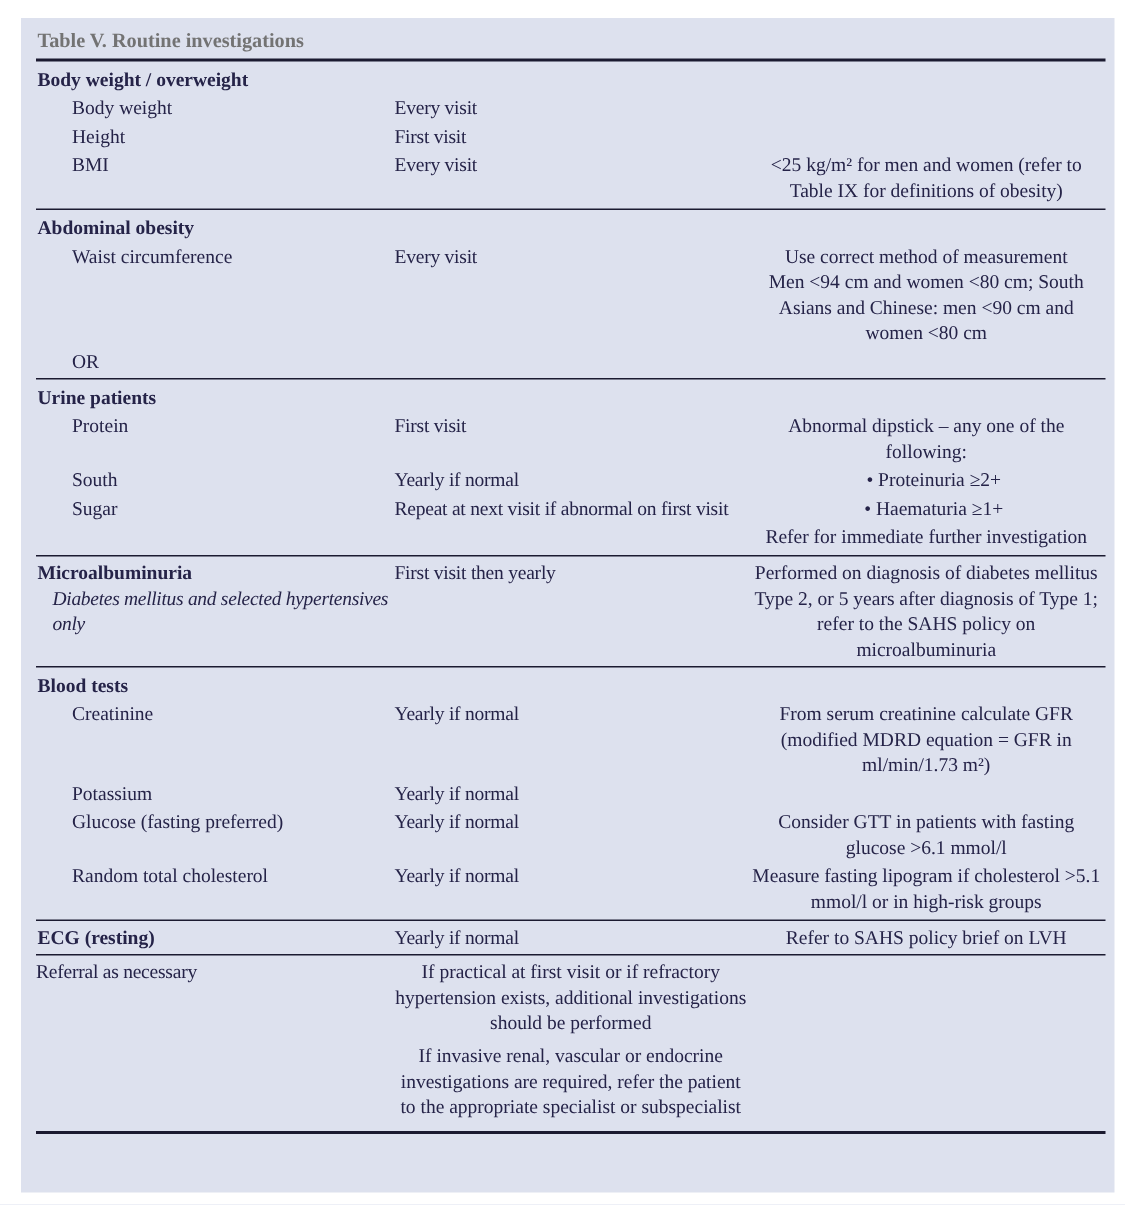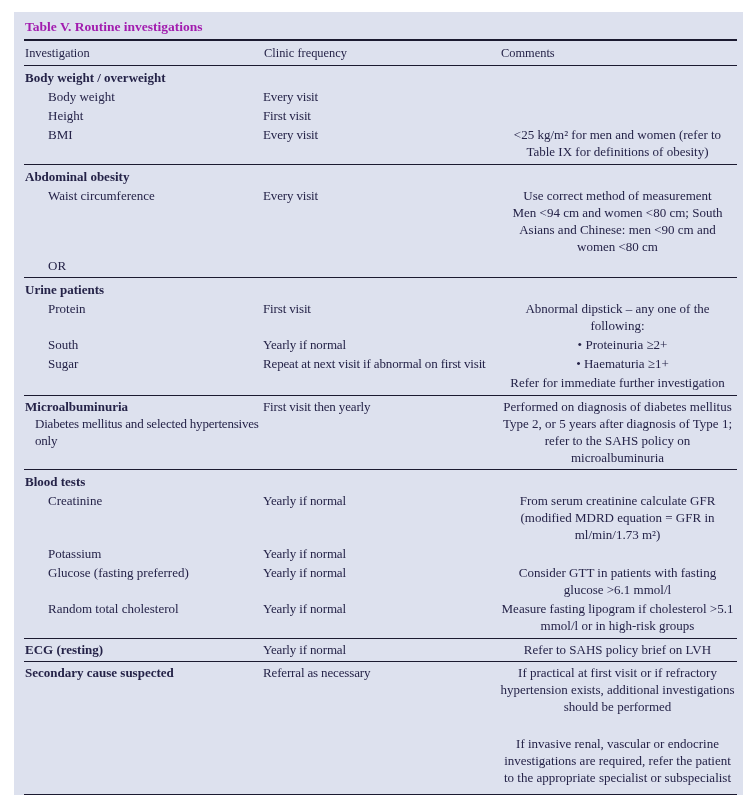"Table V. Routine investigations" .title { color: #a21caf -> #737373 }
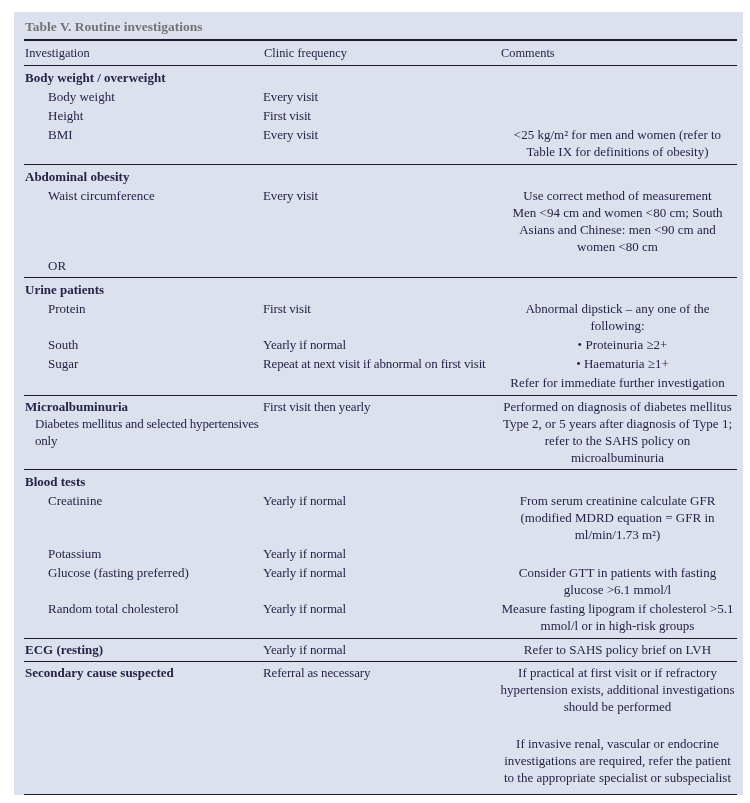"Investigation" div.colhead { html: <div> <div>Investigation</div> <div>Clinic frequency</div> <div>Comments</div> </div> -> none }
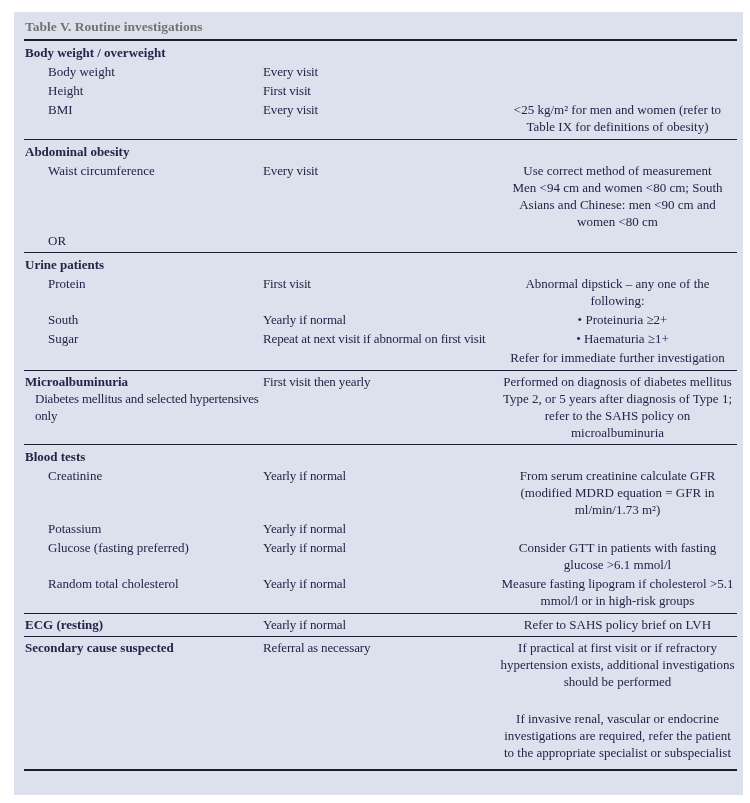"Diabetes mellitus and selected" .sub-note { font-style: none -> italic }
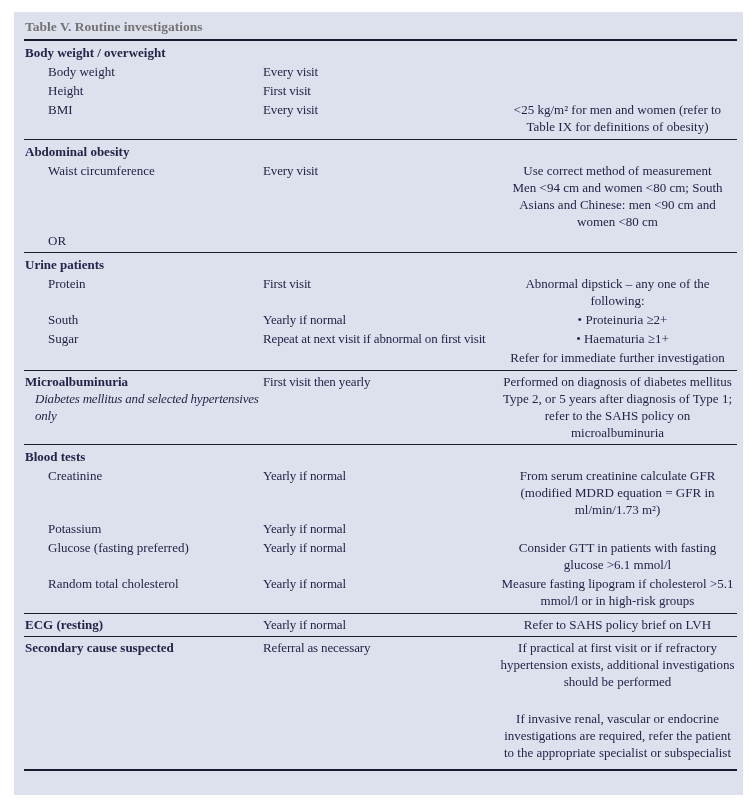"Secondary cause suspected" div.c1 { html: <div>Secondary cause suspected</div> -> none }
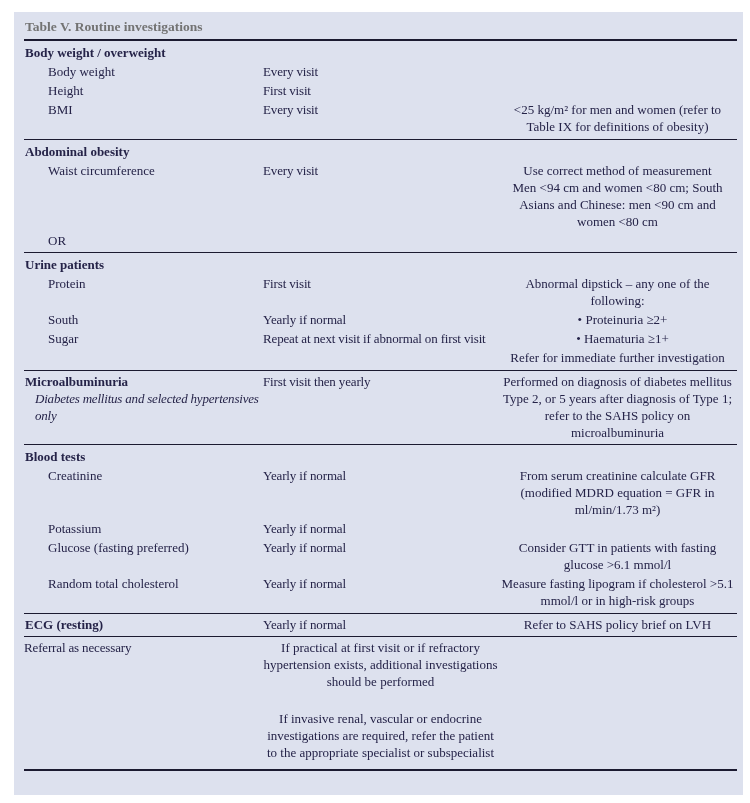"If invasive renal, vascular or" #sec-secondary .par + .par { margin-top: 20px -> 5px }
